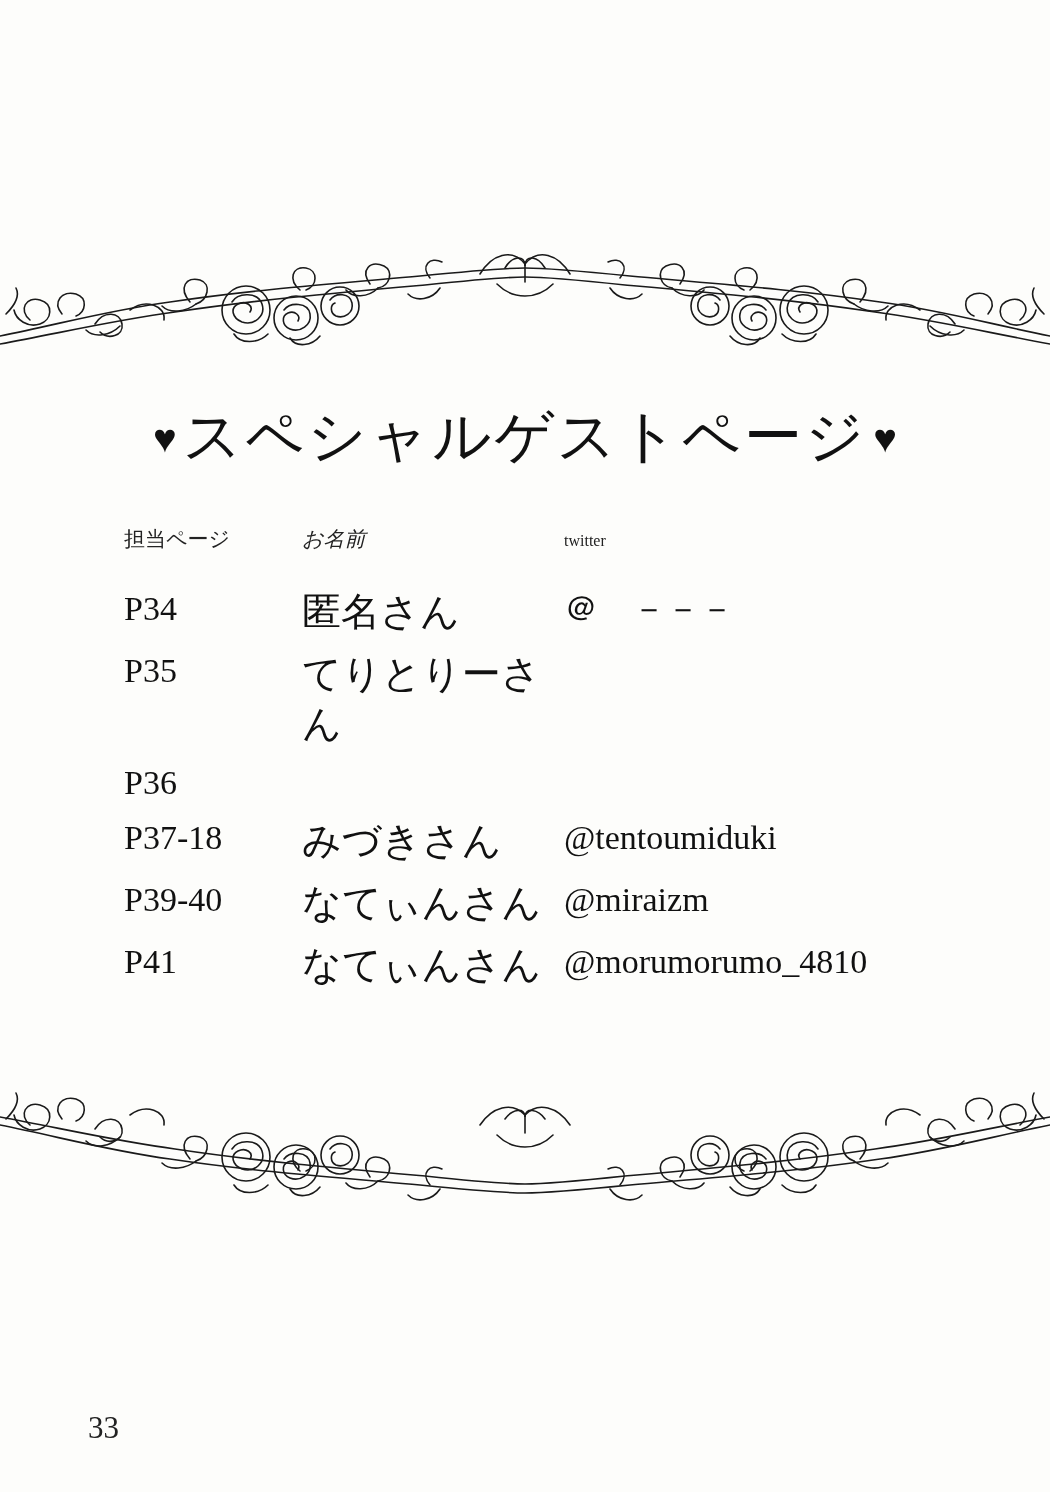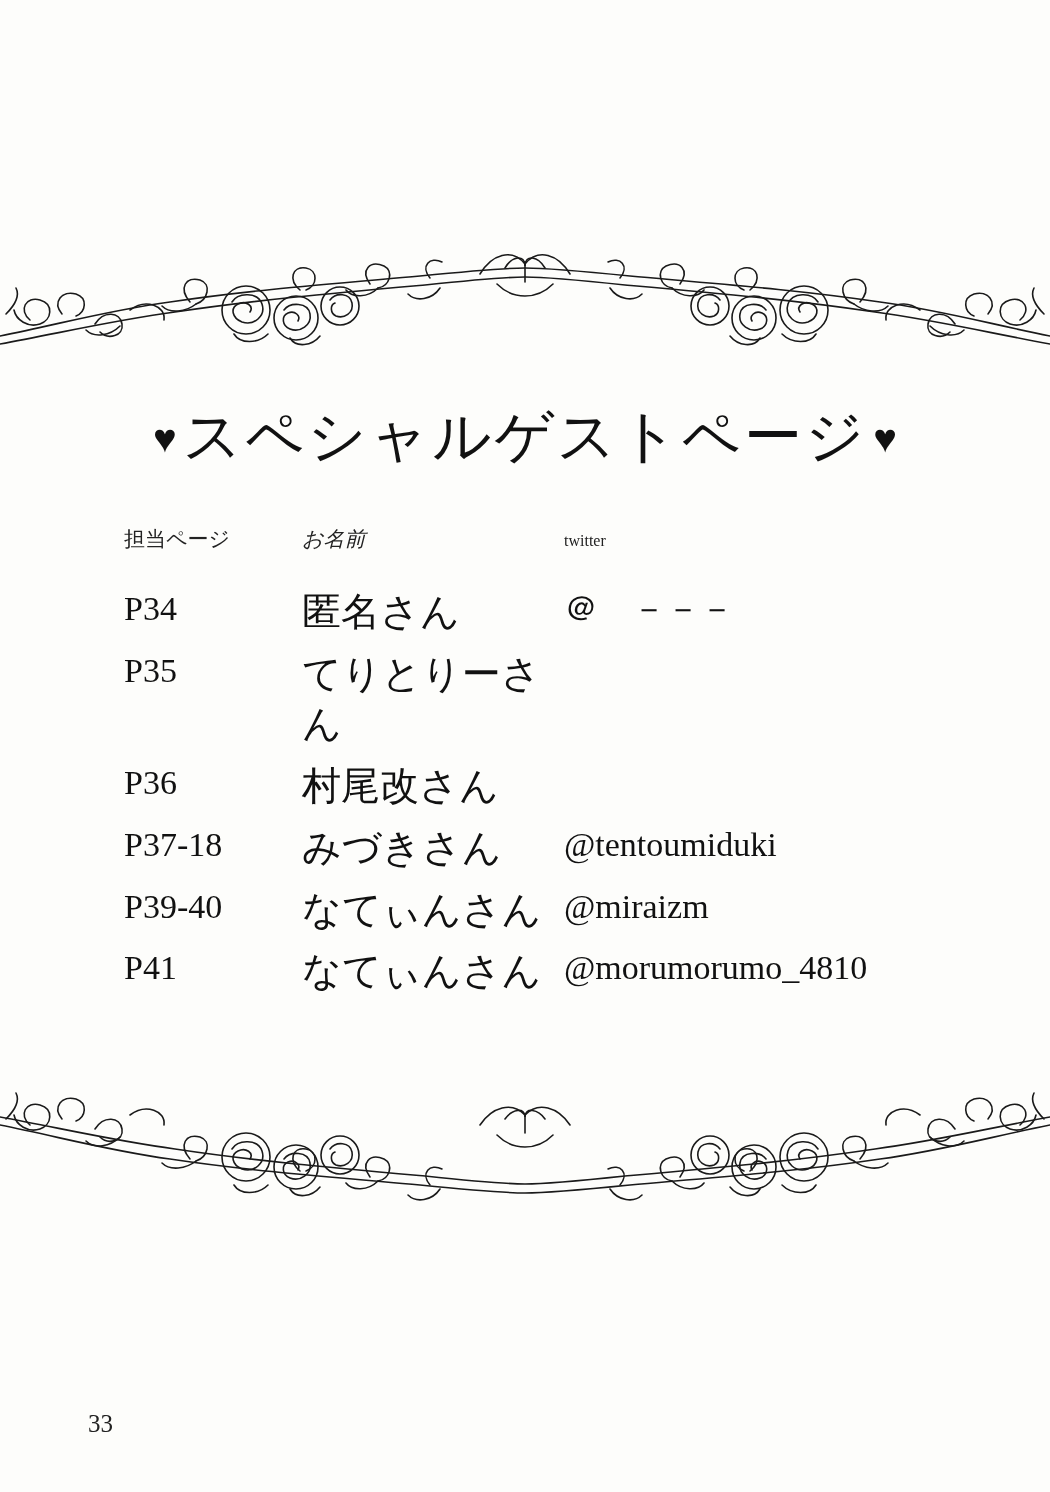"村尾改さん" div.col-name { html: <div>村尾改さん</div> -> none }
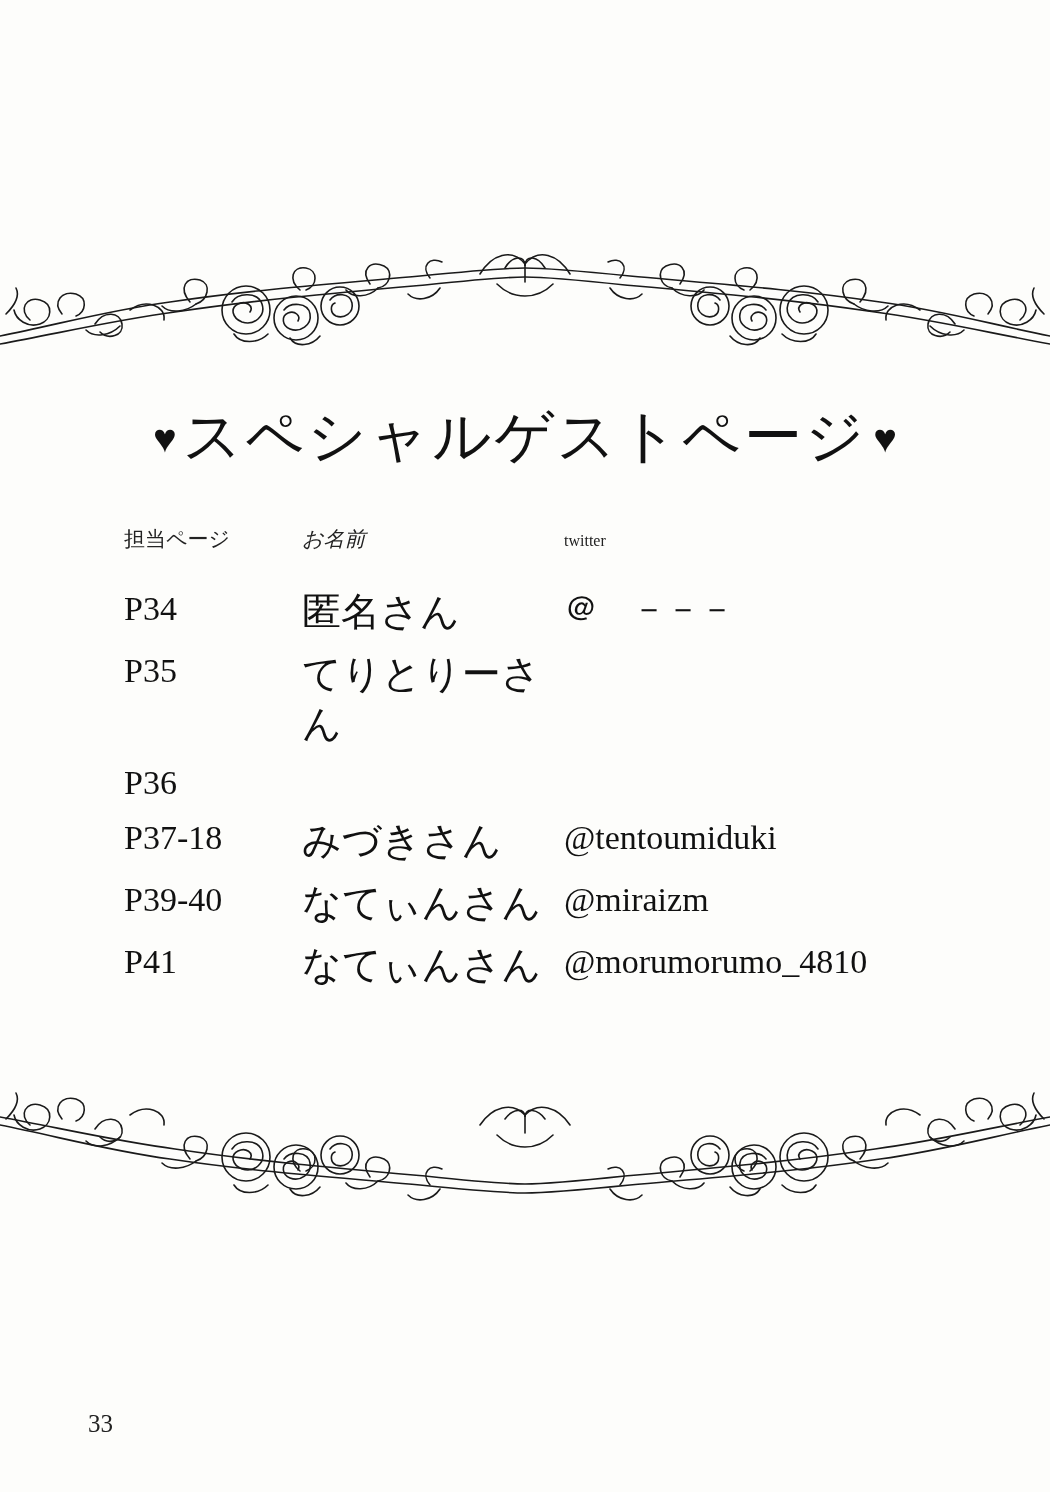"33" .page-number { font-size: 25px -> 31px }
